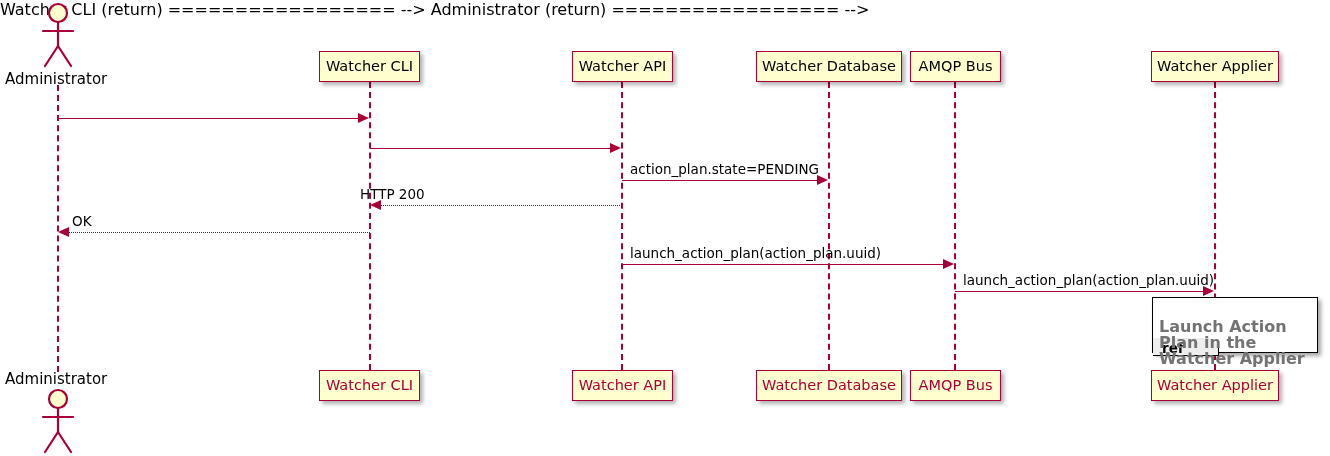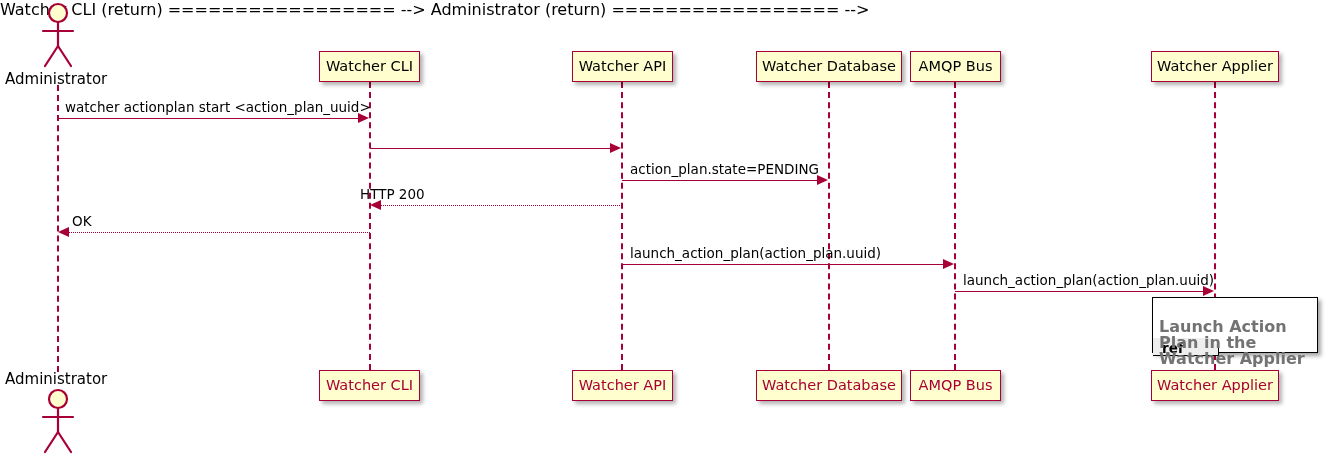"watcher actionplan start" div.msg-label { html: <div>watcher actionplan start &lt;action_plan_uuid&gt;</div> -> none }
